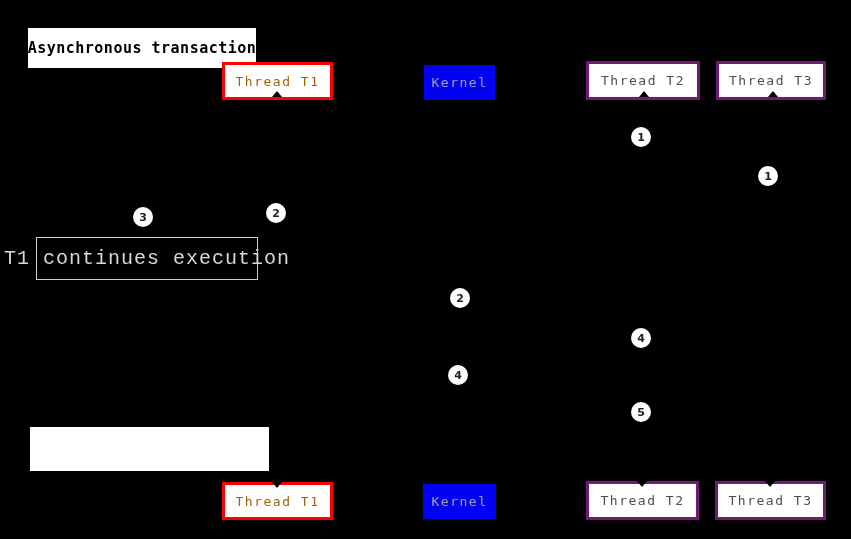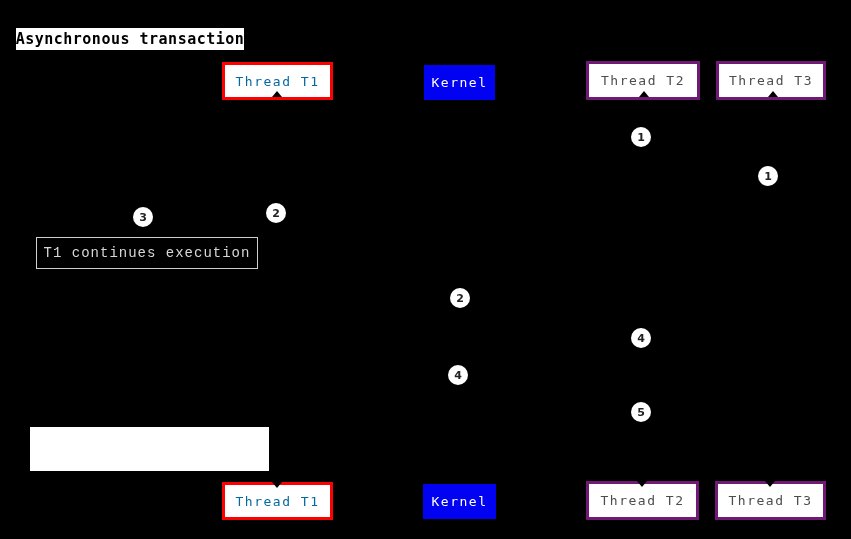"Asynchronous transaction" .title-chip { height: 22px -> 40px; left: 16px -> 28px }
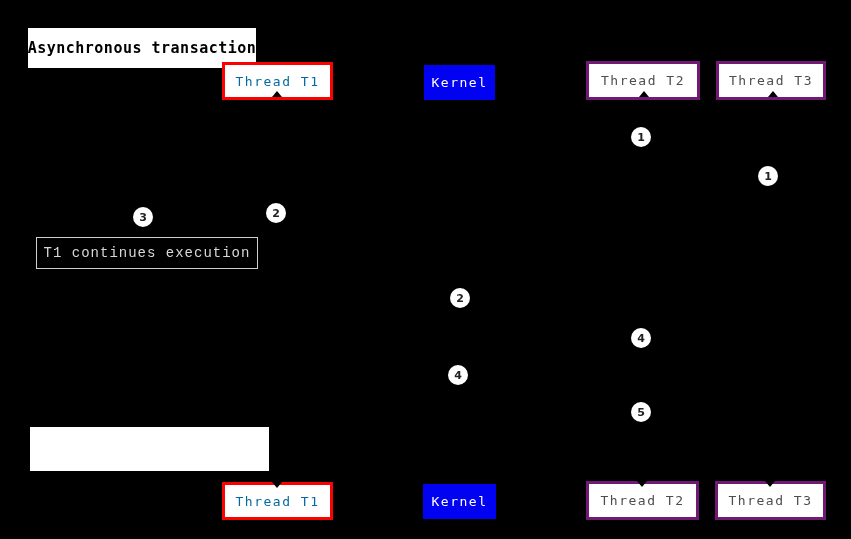"Thread T1" .entity.red { color: #0369a1 -> #a16207 }
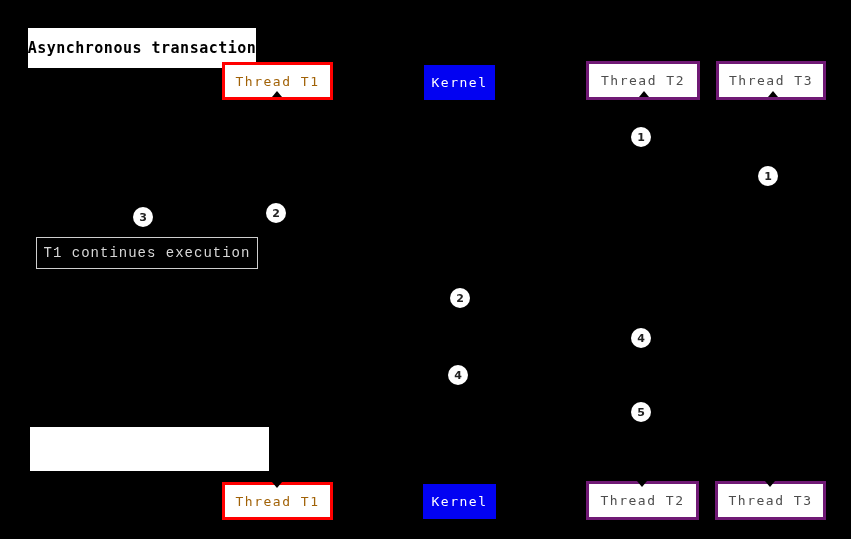"Kernel" .entity.kernel { color: #ffffff -> #a3a3a3 }
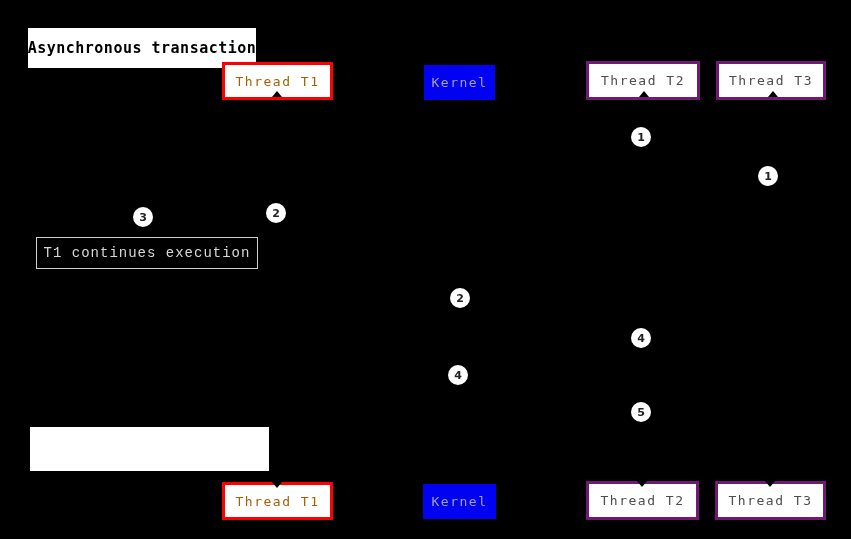"T1 continues execution" .note-dark { font-size: 14px -> 20px; height: 32px -> 43px }
